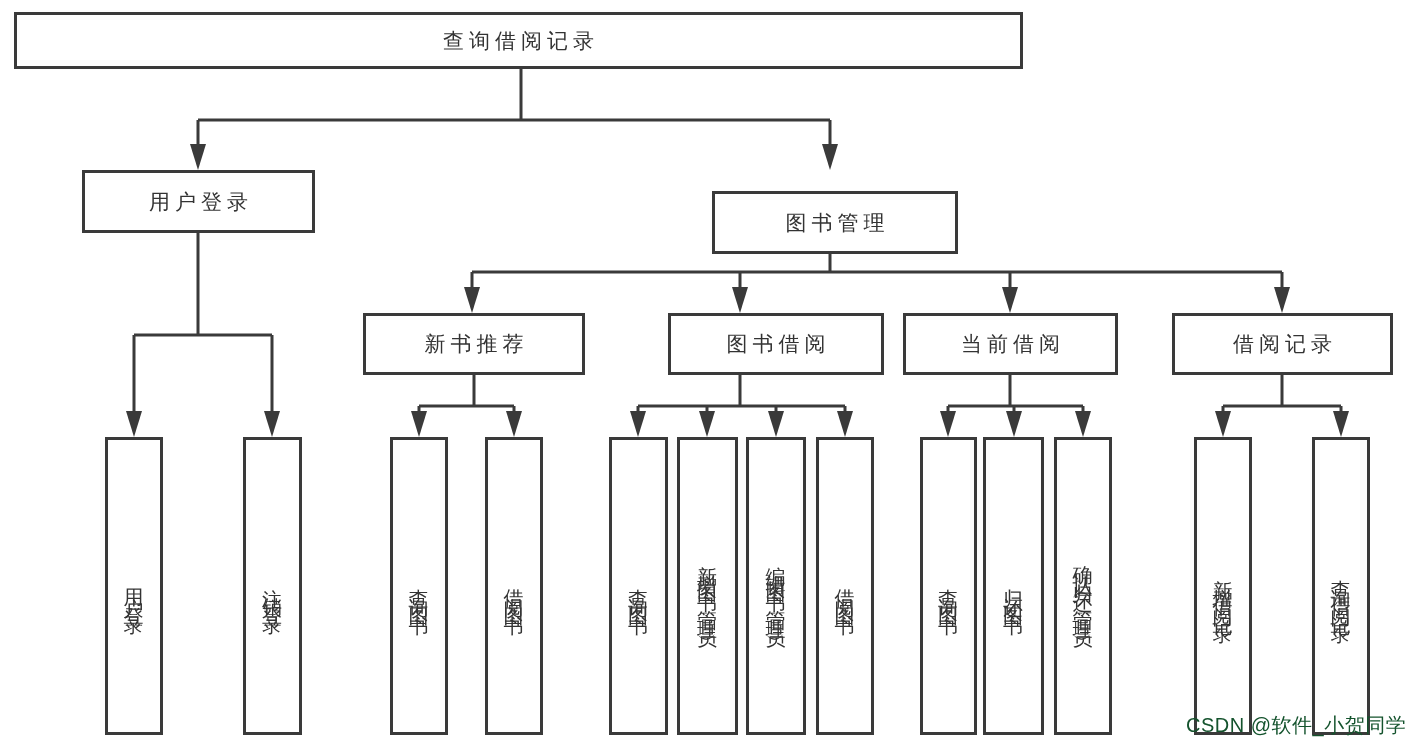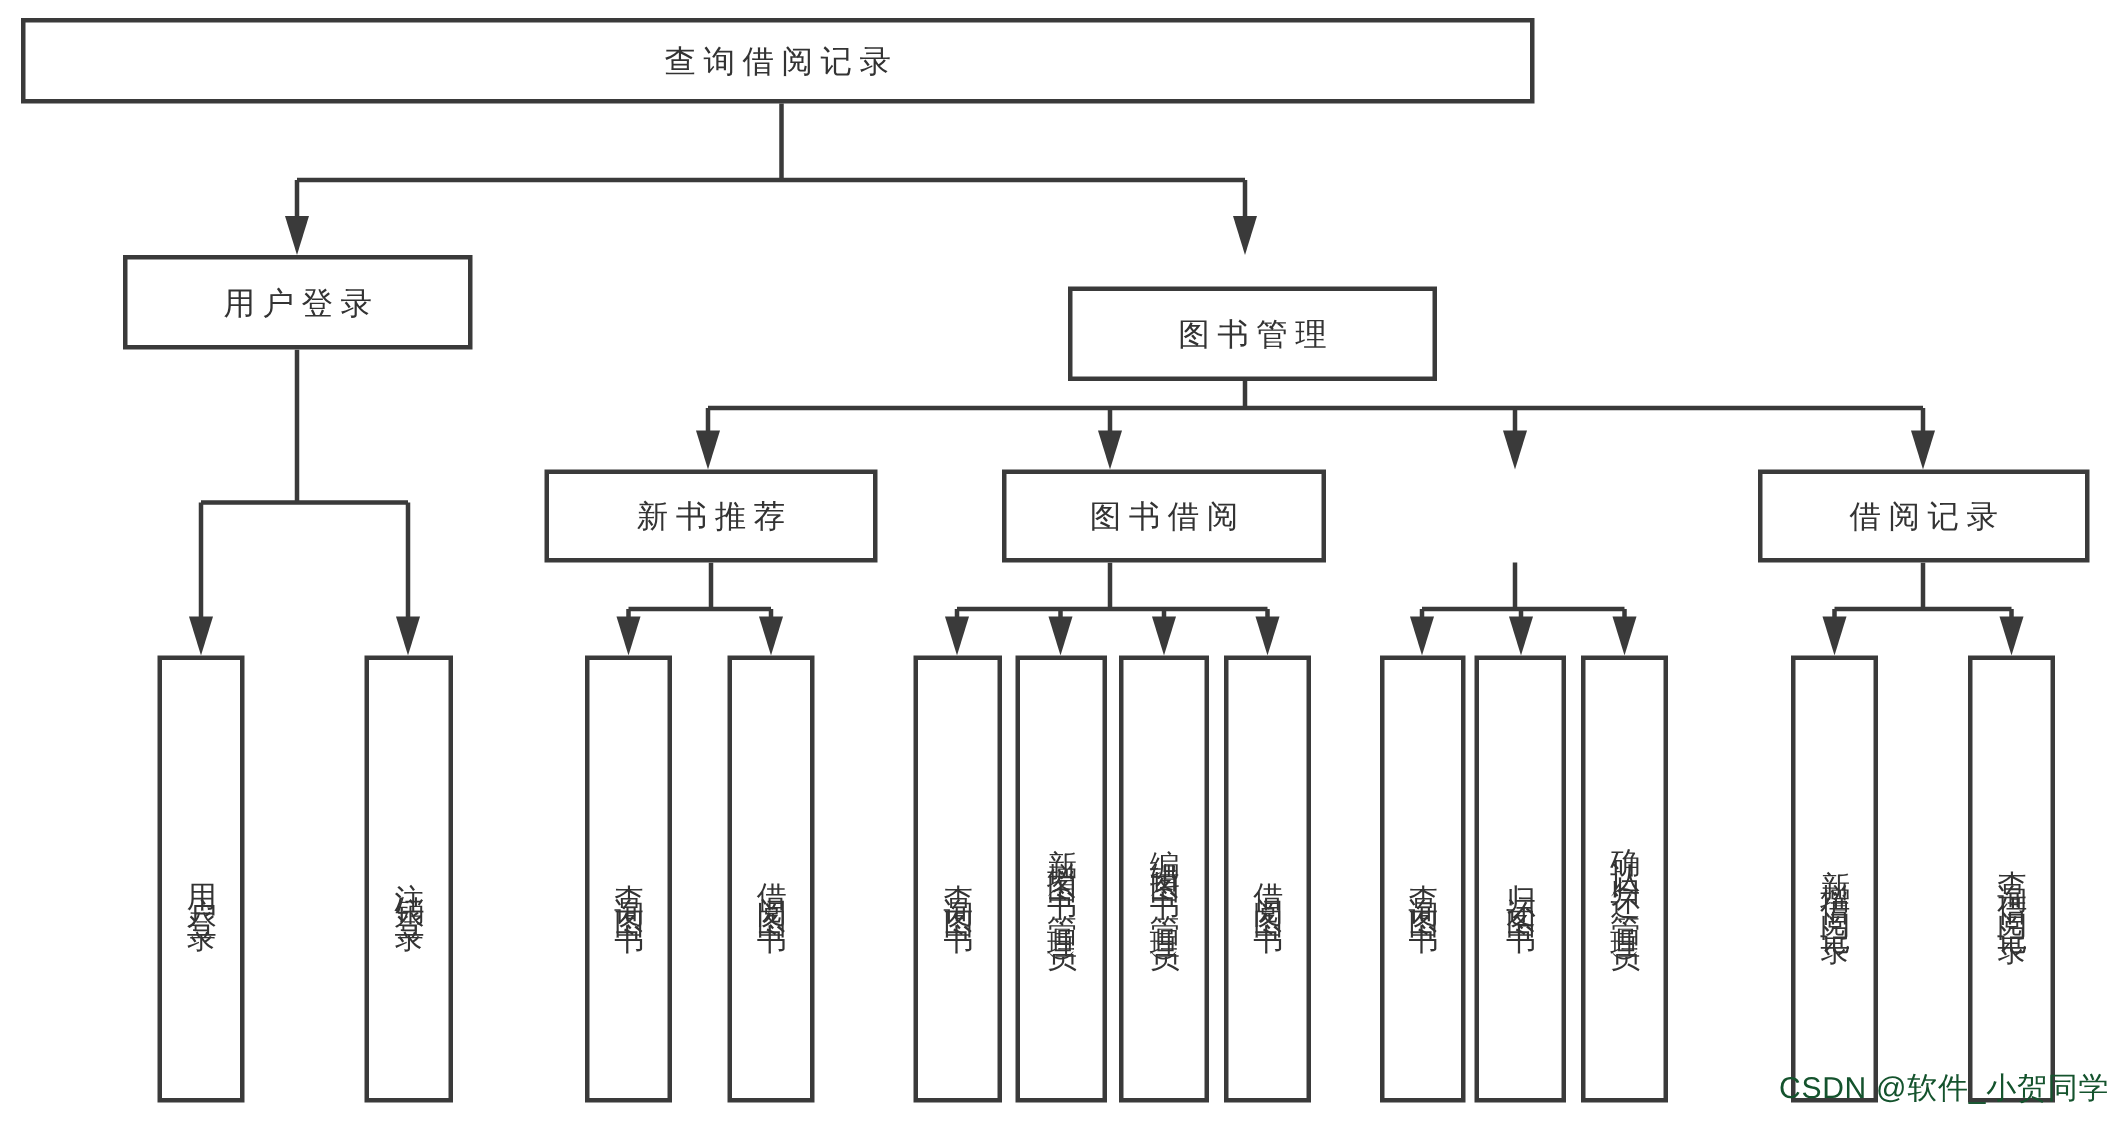"当前借阅" div.node { html: none -> <div> <span>当前借阅</span> </div> }
